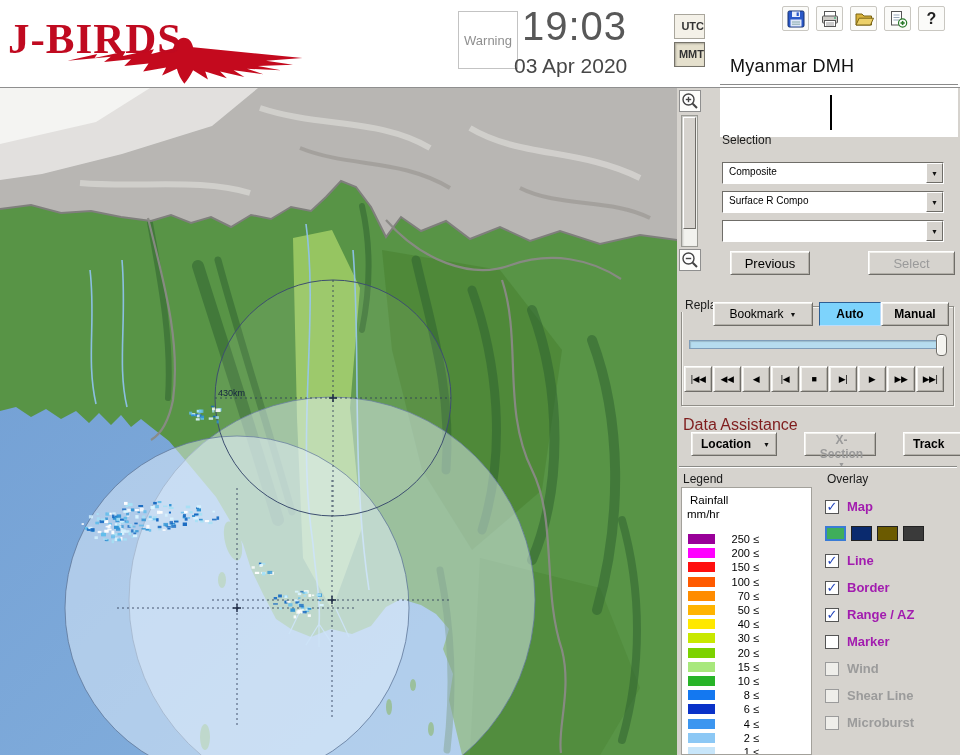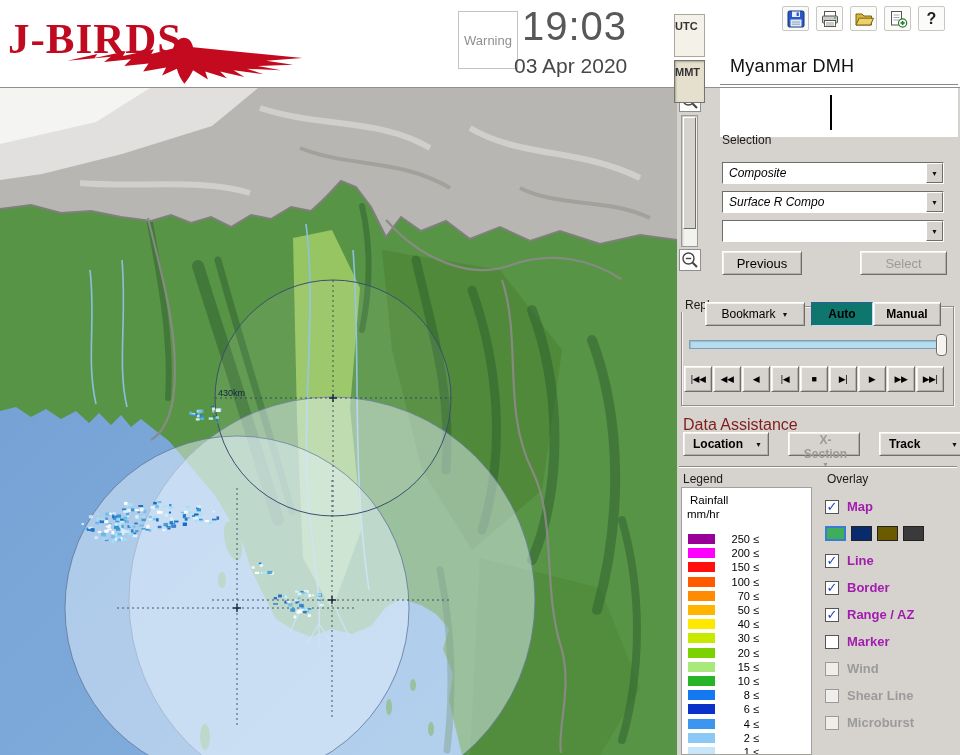"UTC" .tz-btn { height: 43px -> 25px; text-align: left -> right }
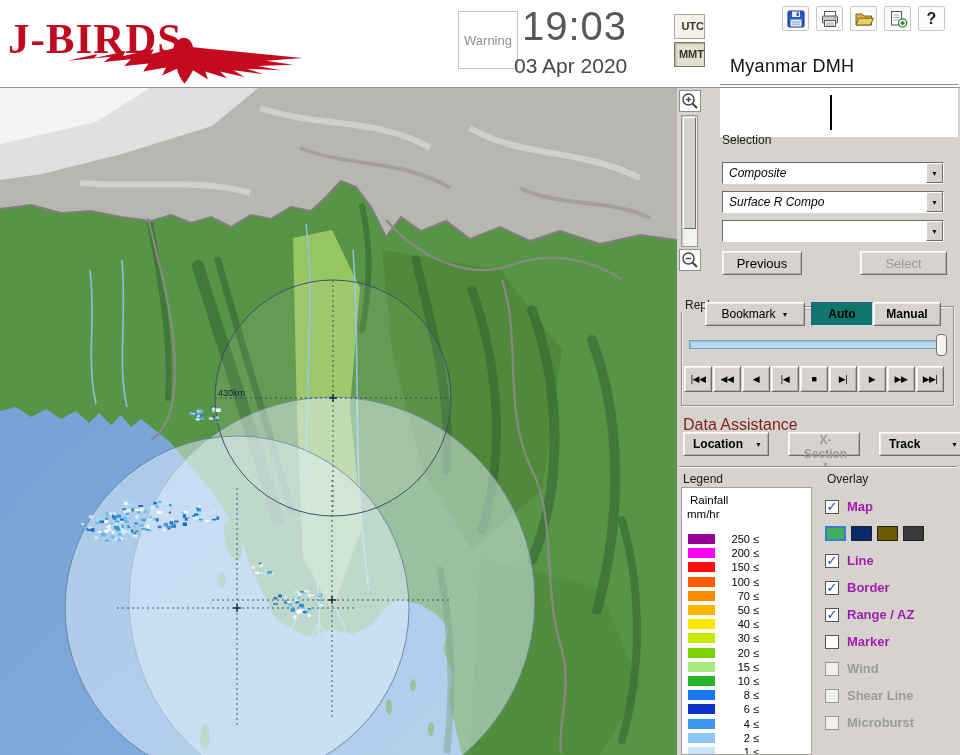"Composite" .combo-text { font-size: 12px -> 10px; font-style: italic -> none }
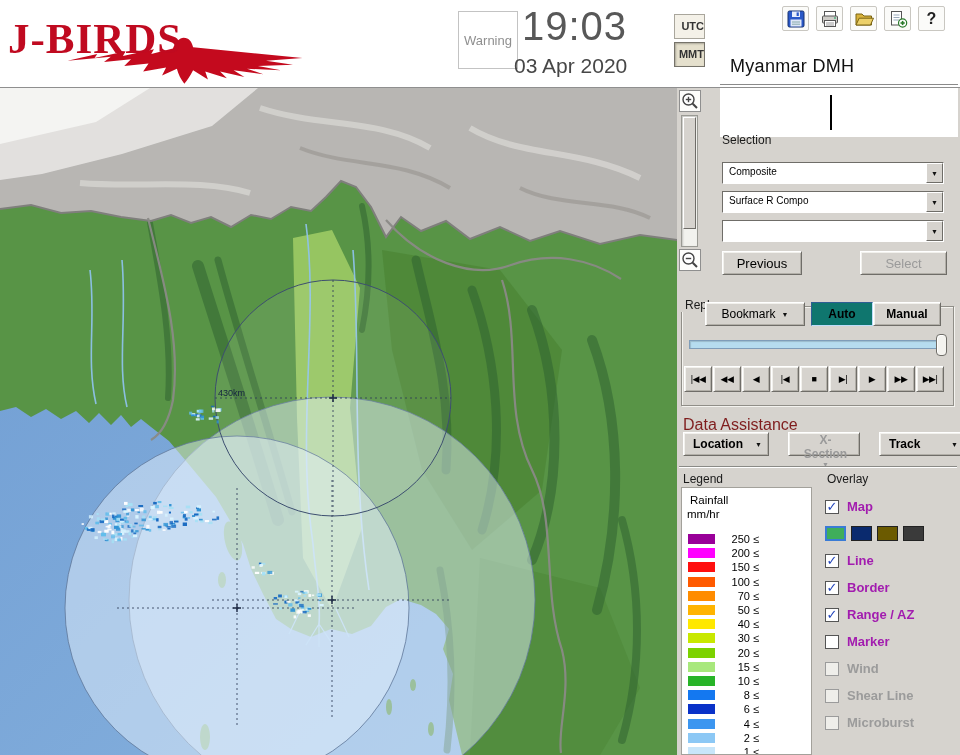"Previous" .btn { margin-left: none -> 8px }
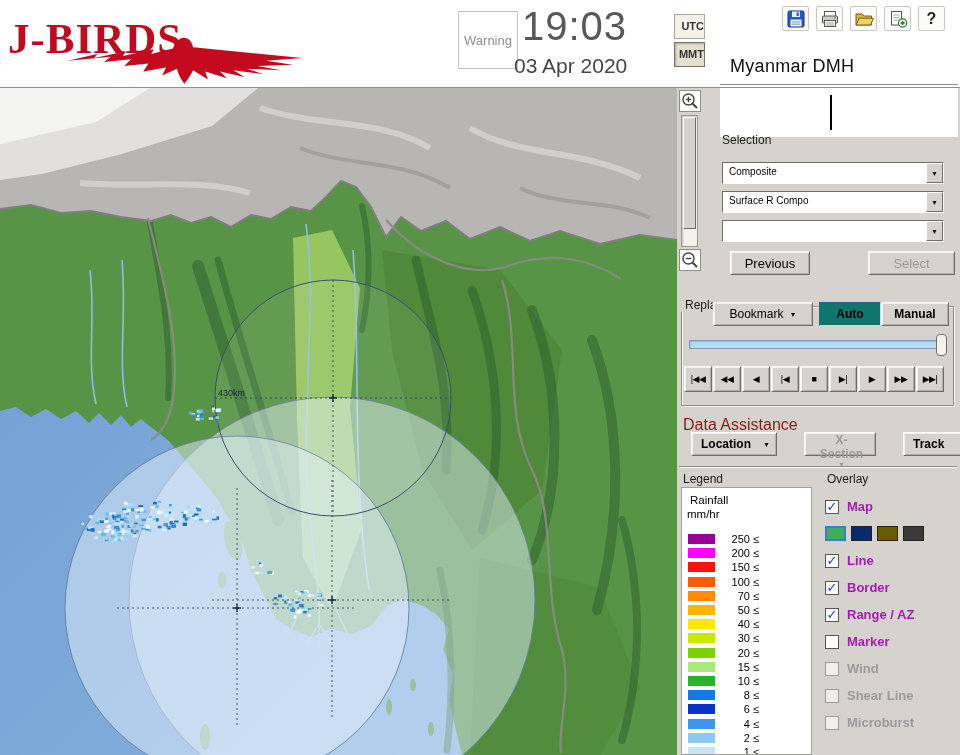"Auto" .auto-btn { background: #0f766e -> #7dd3fc }
